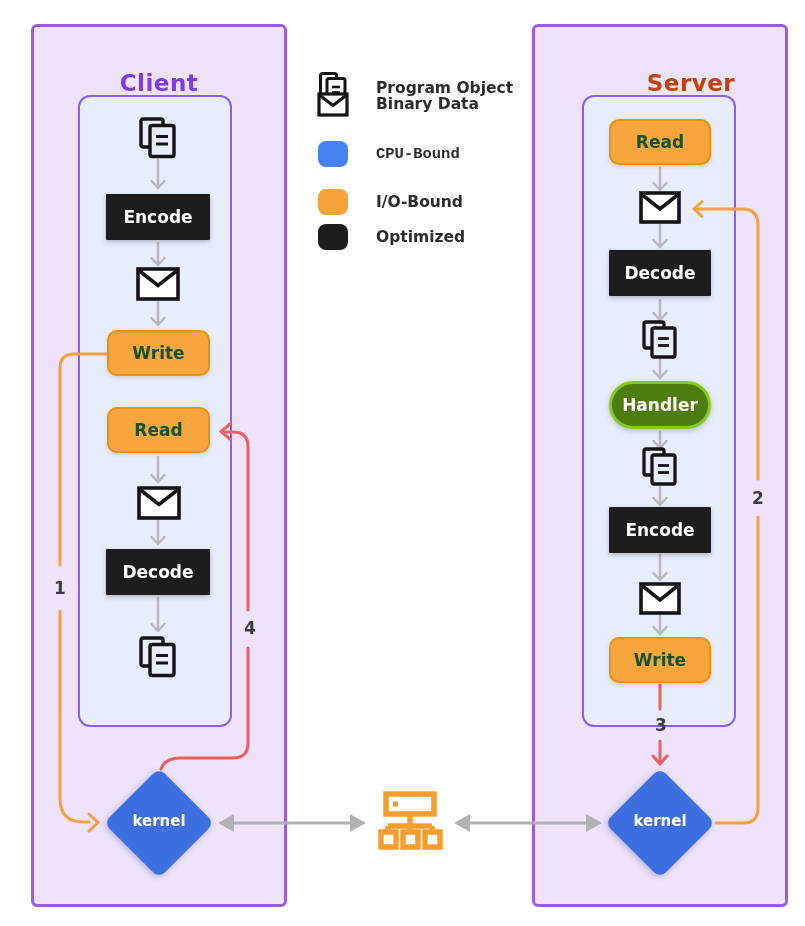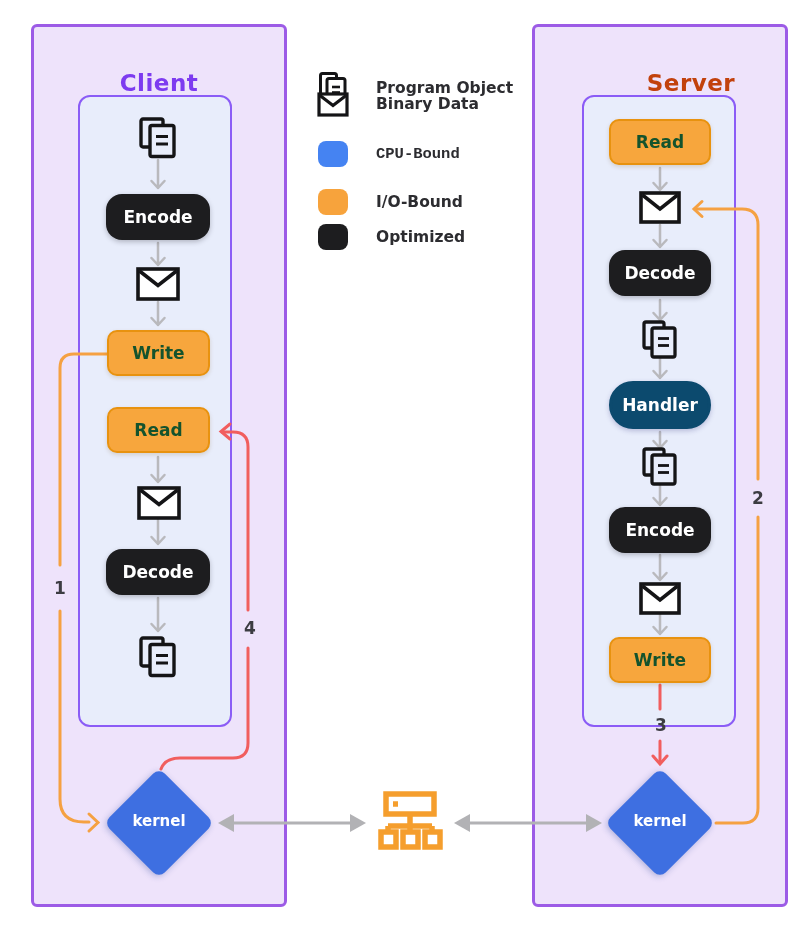"Encode" .btn-black { border-radius: 16px -> 1px }
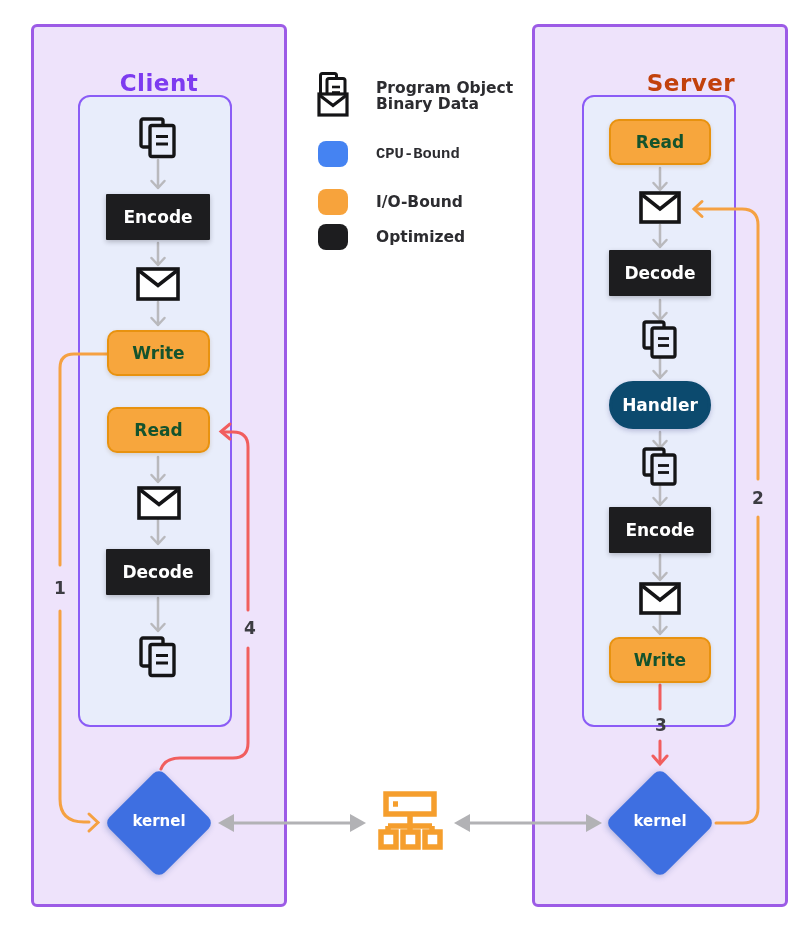"Handler" .pill-blue { background: #0c4a6e -> #4d7c0f; border: 3px solid #0c4a6e -> 3px solid #84cc16 }
